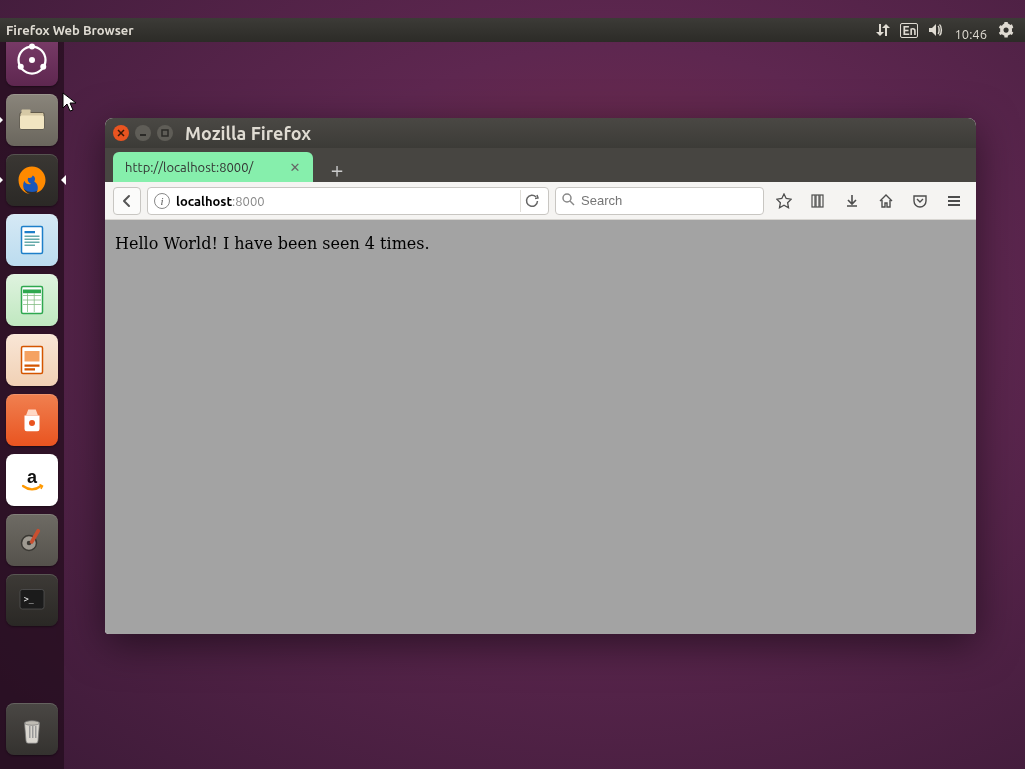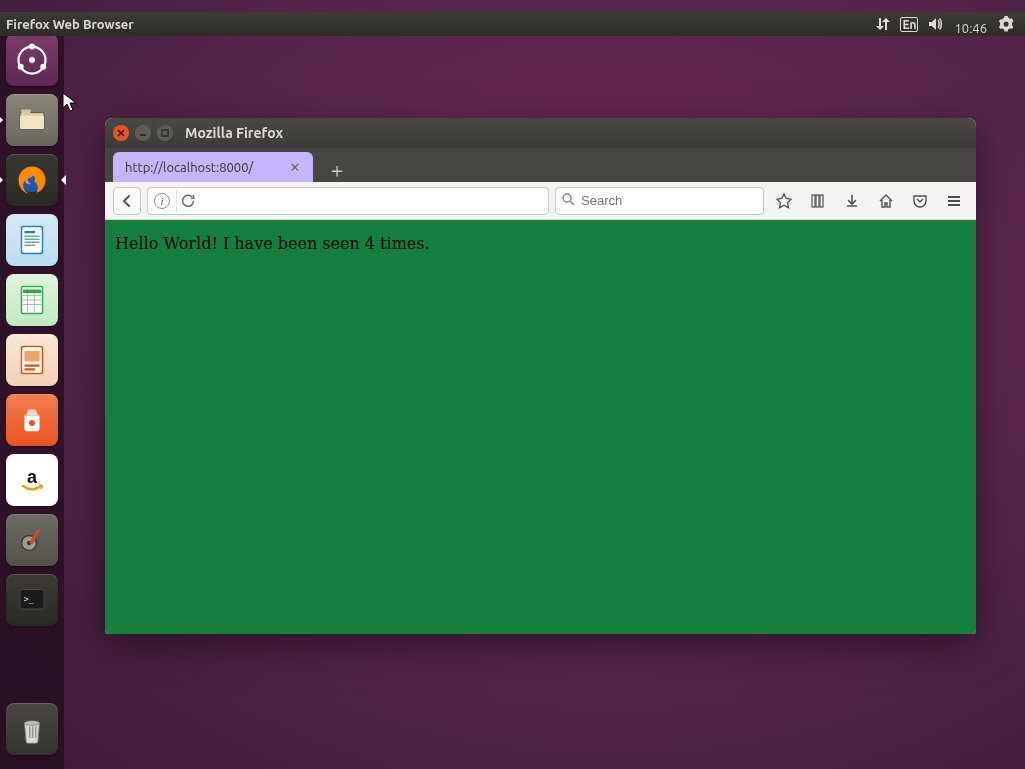"Firefox Web Browser" .menubar { top: 12px -> 18px }
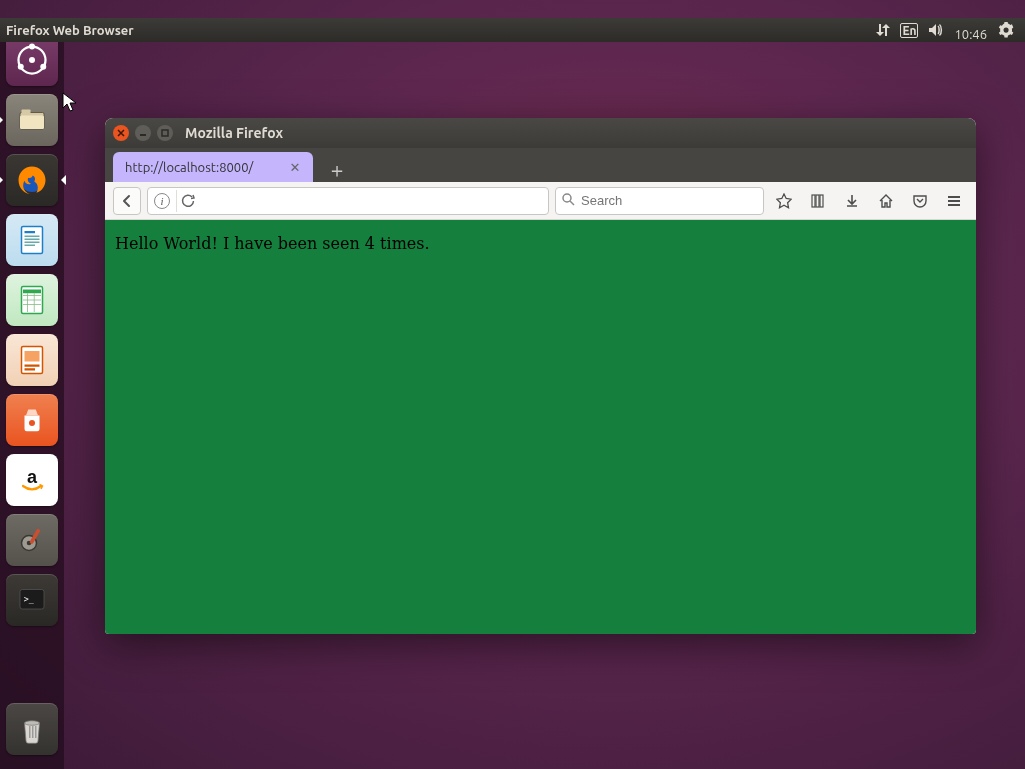"Mozilla Firefox" .titlebar { font-size: 14px -> 18px }
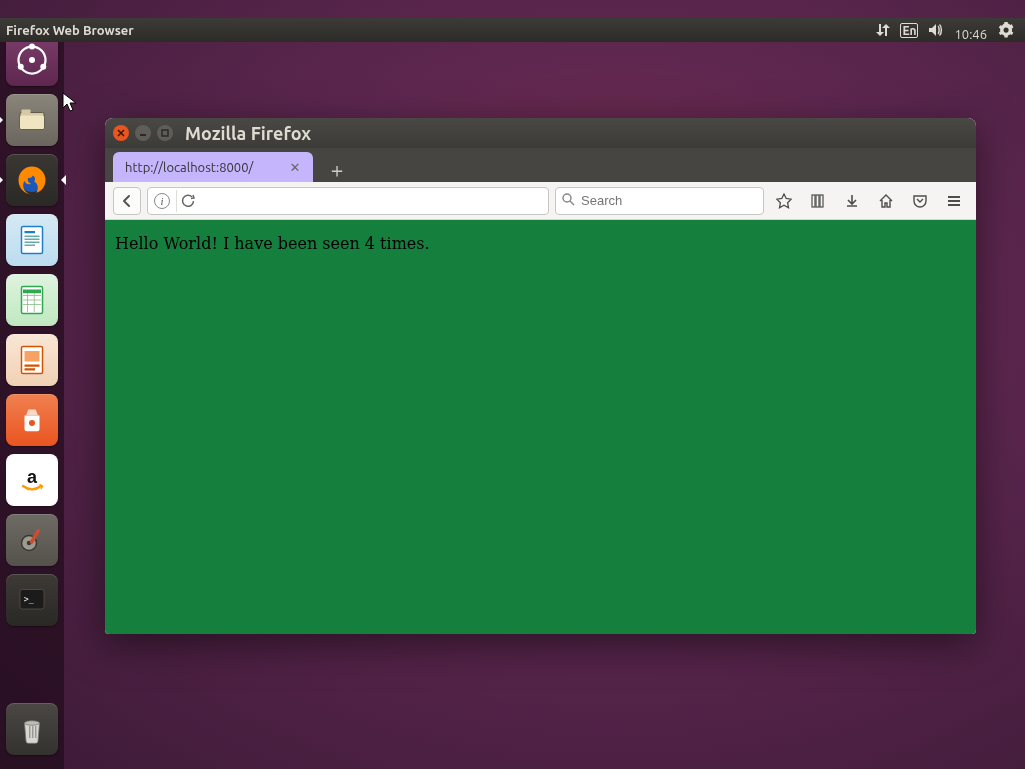"http://localhost:8000/" .tab { background: #c4b5fd -> #86efac }
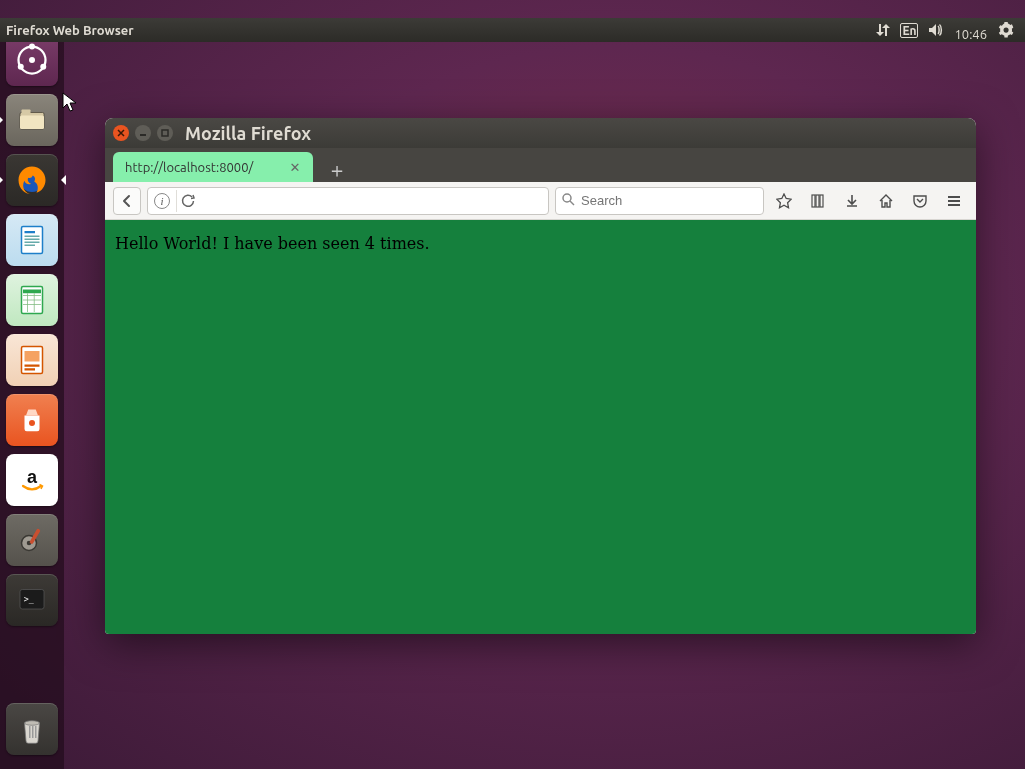"localhost:8000" span.url-text { html: none -> <span> <span>localhost</span><span>:8000</span> </span> }
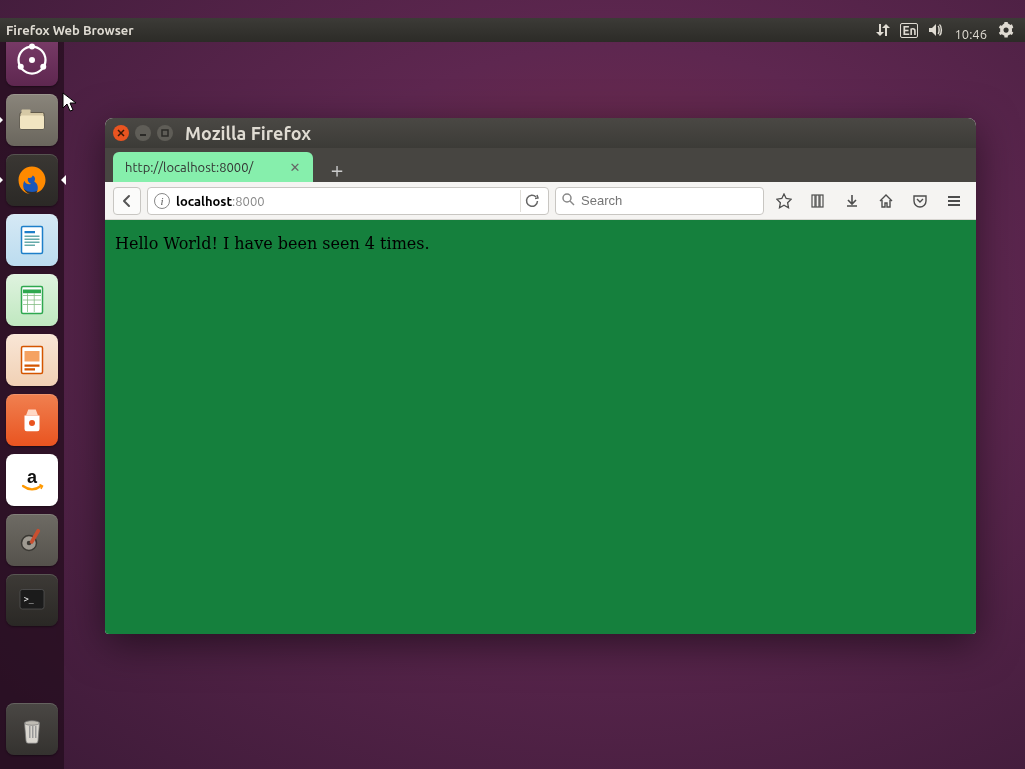"Hello World! I have been" .page-content { background: #15803d -> #a3a3a3 }
